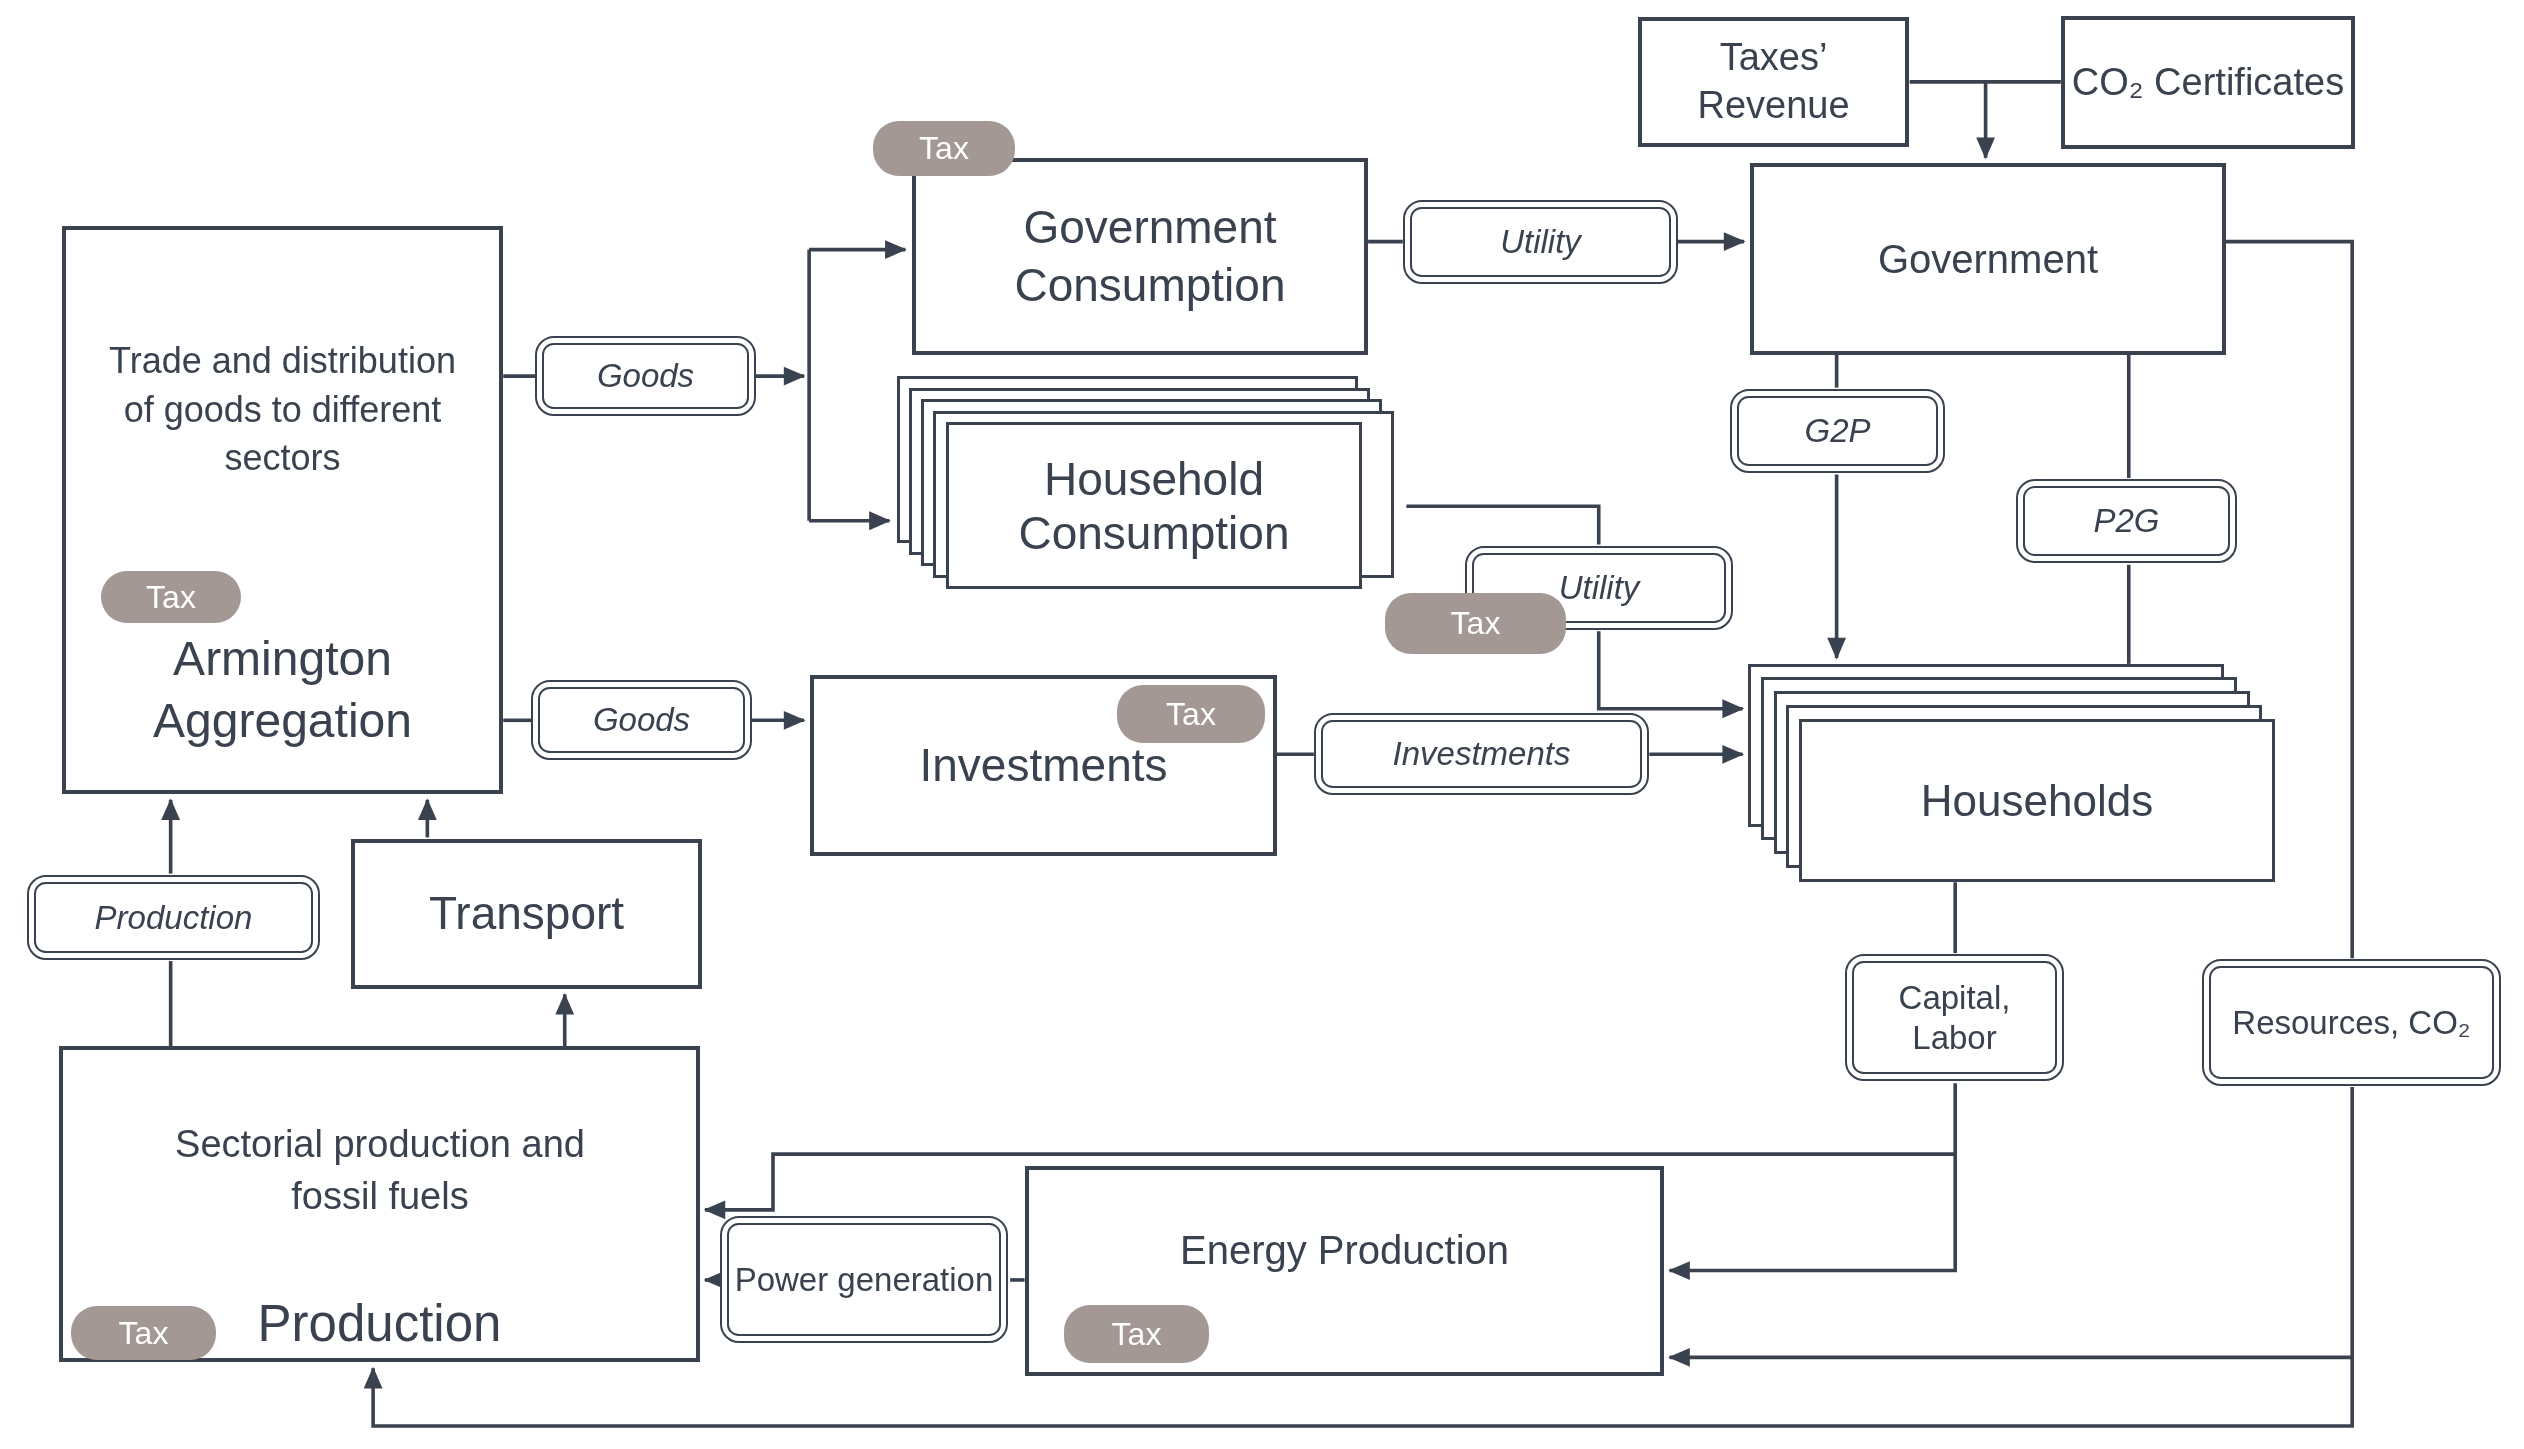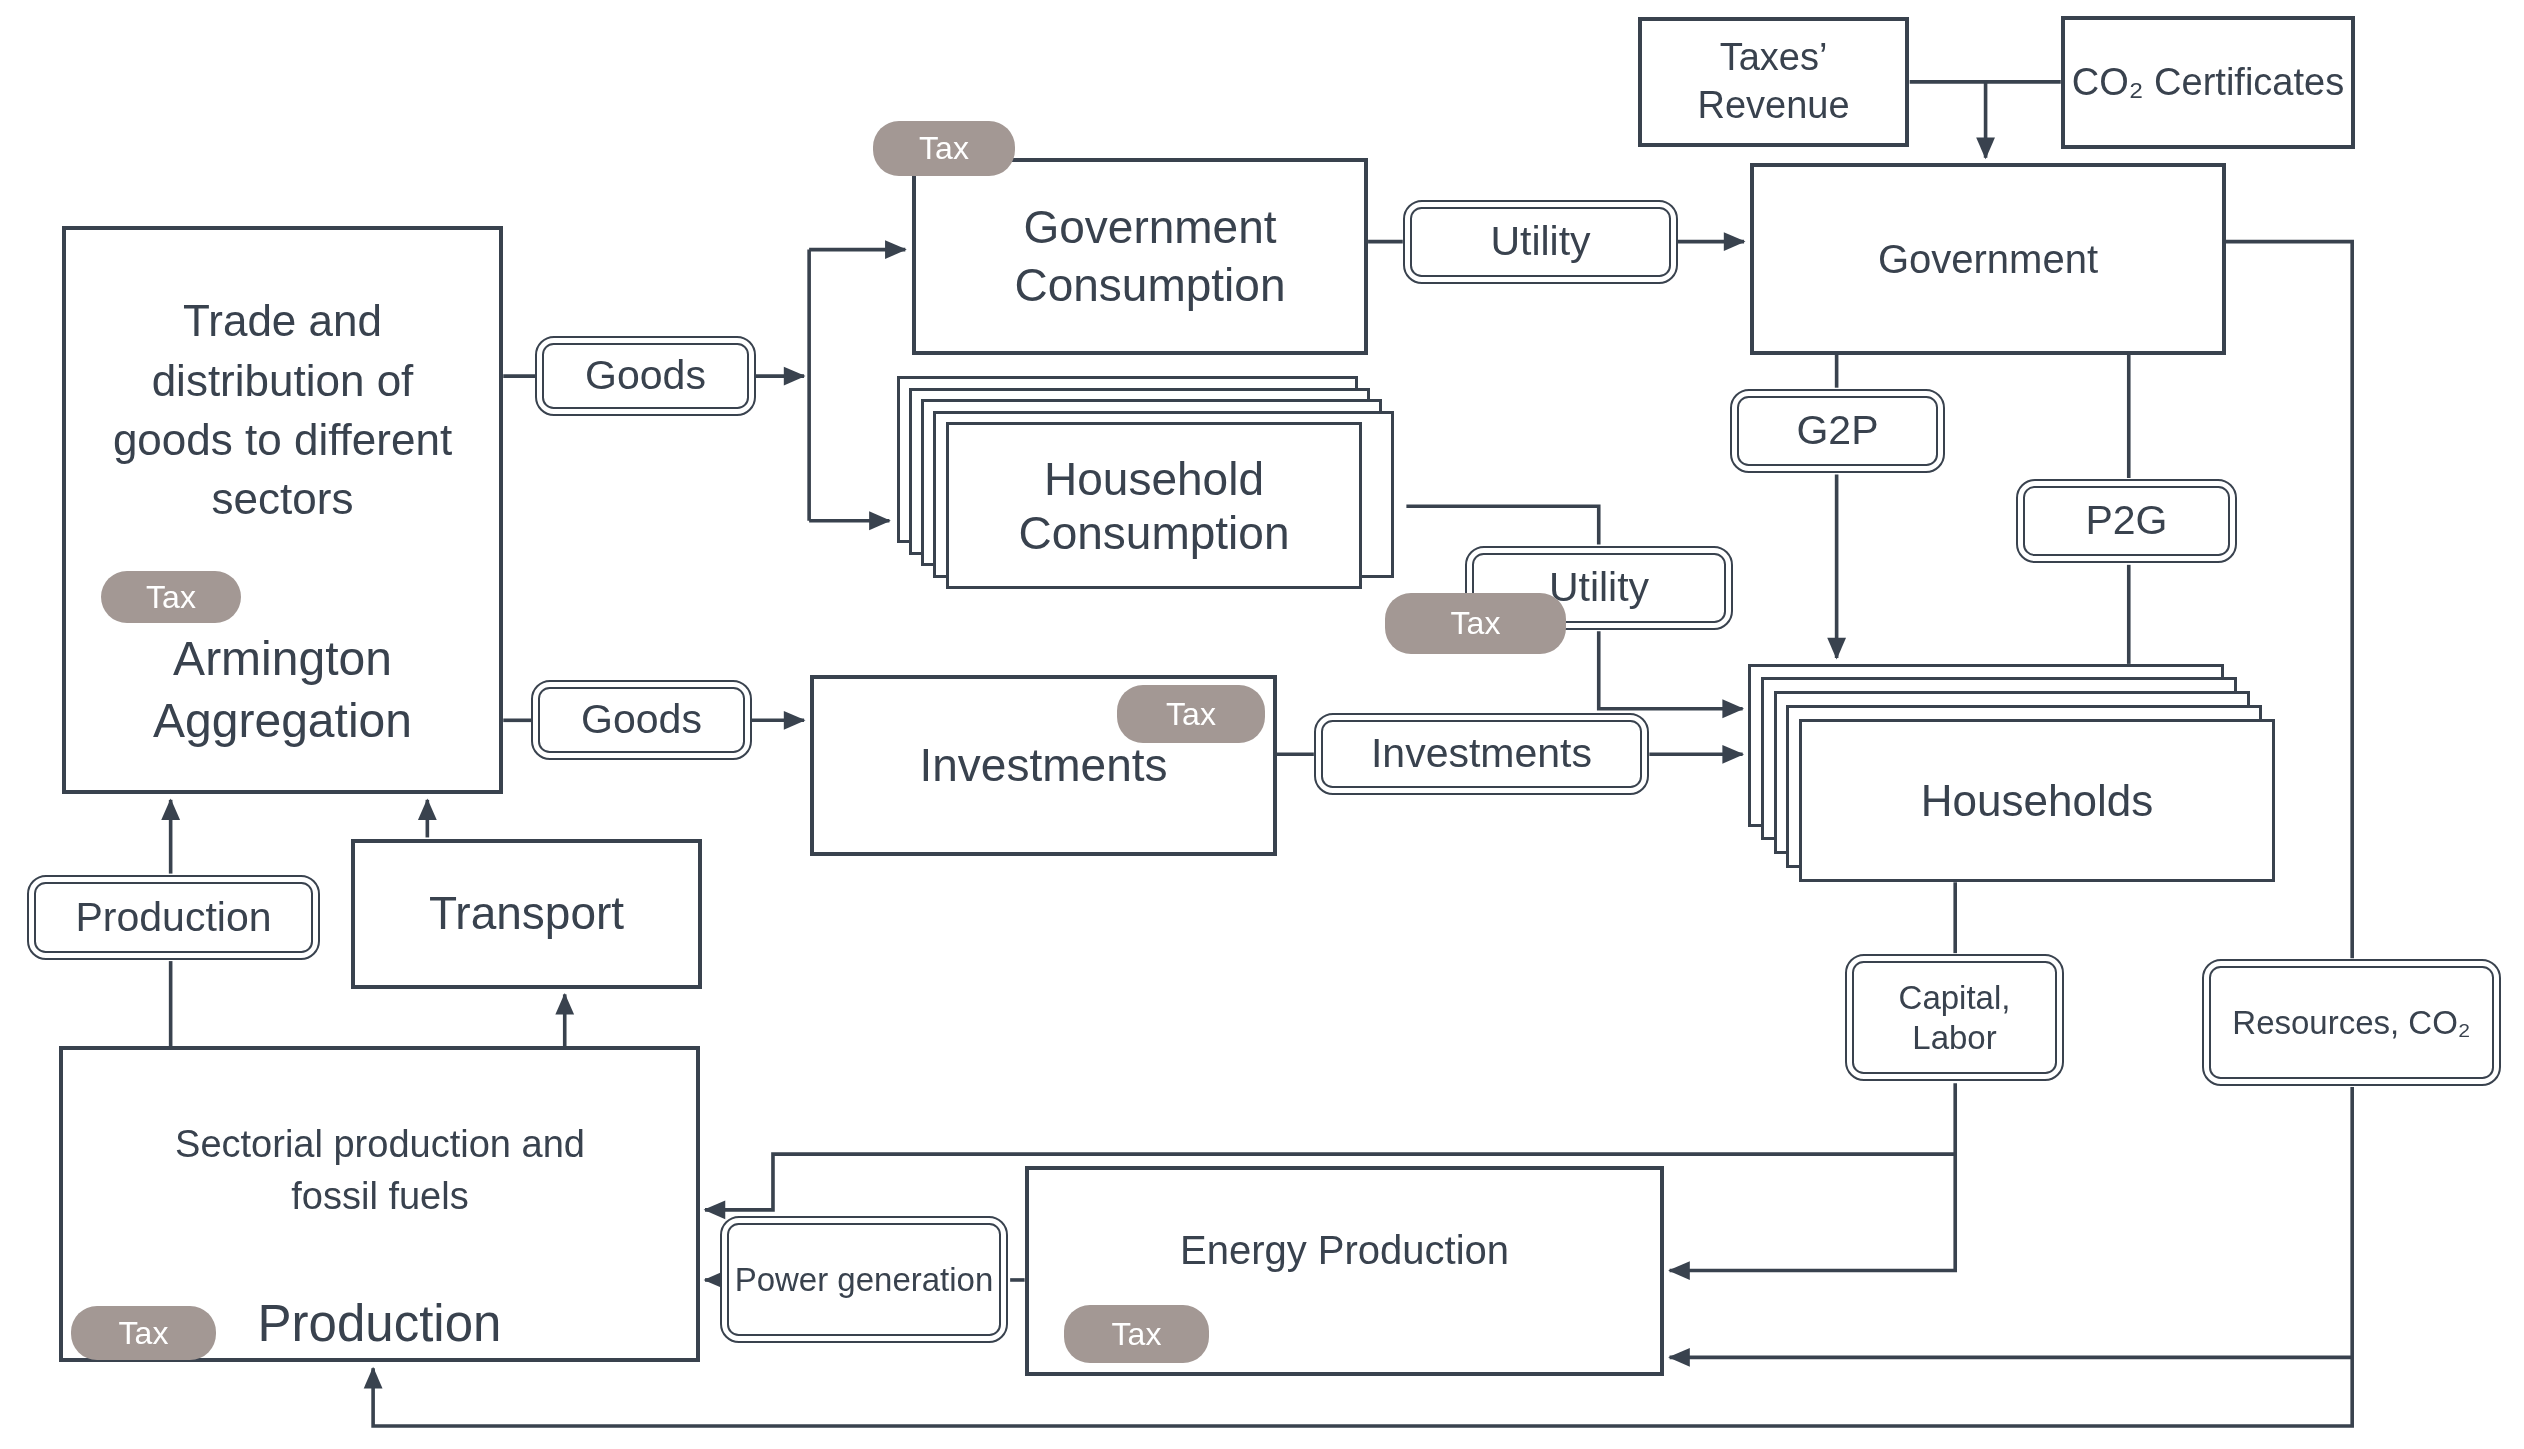"Utility" .fs-pill { font-size: 41px -> 33px; font-style: none -> italic }
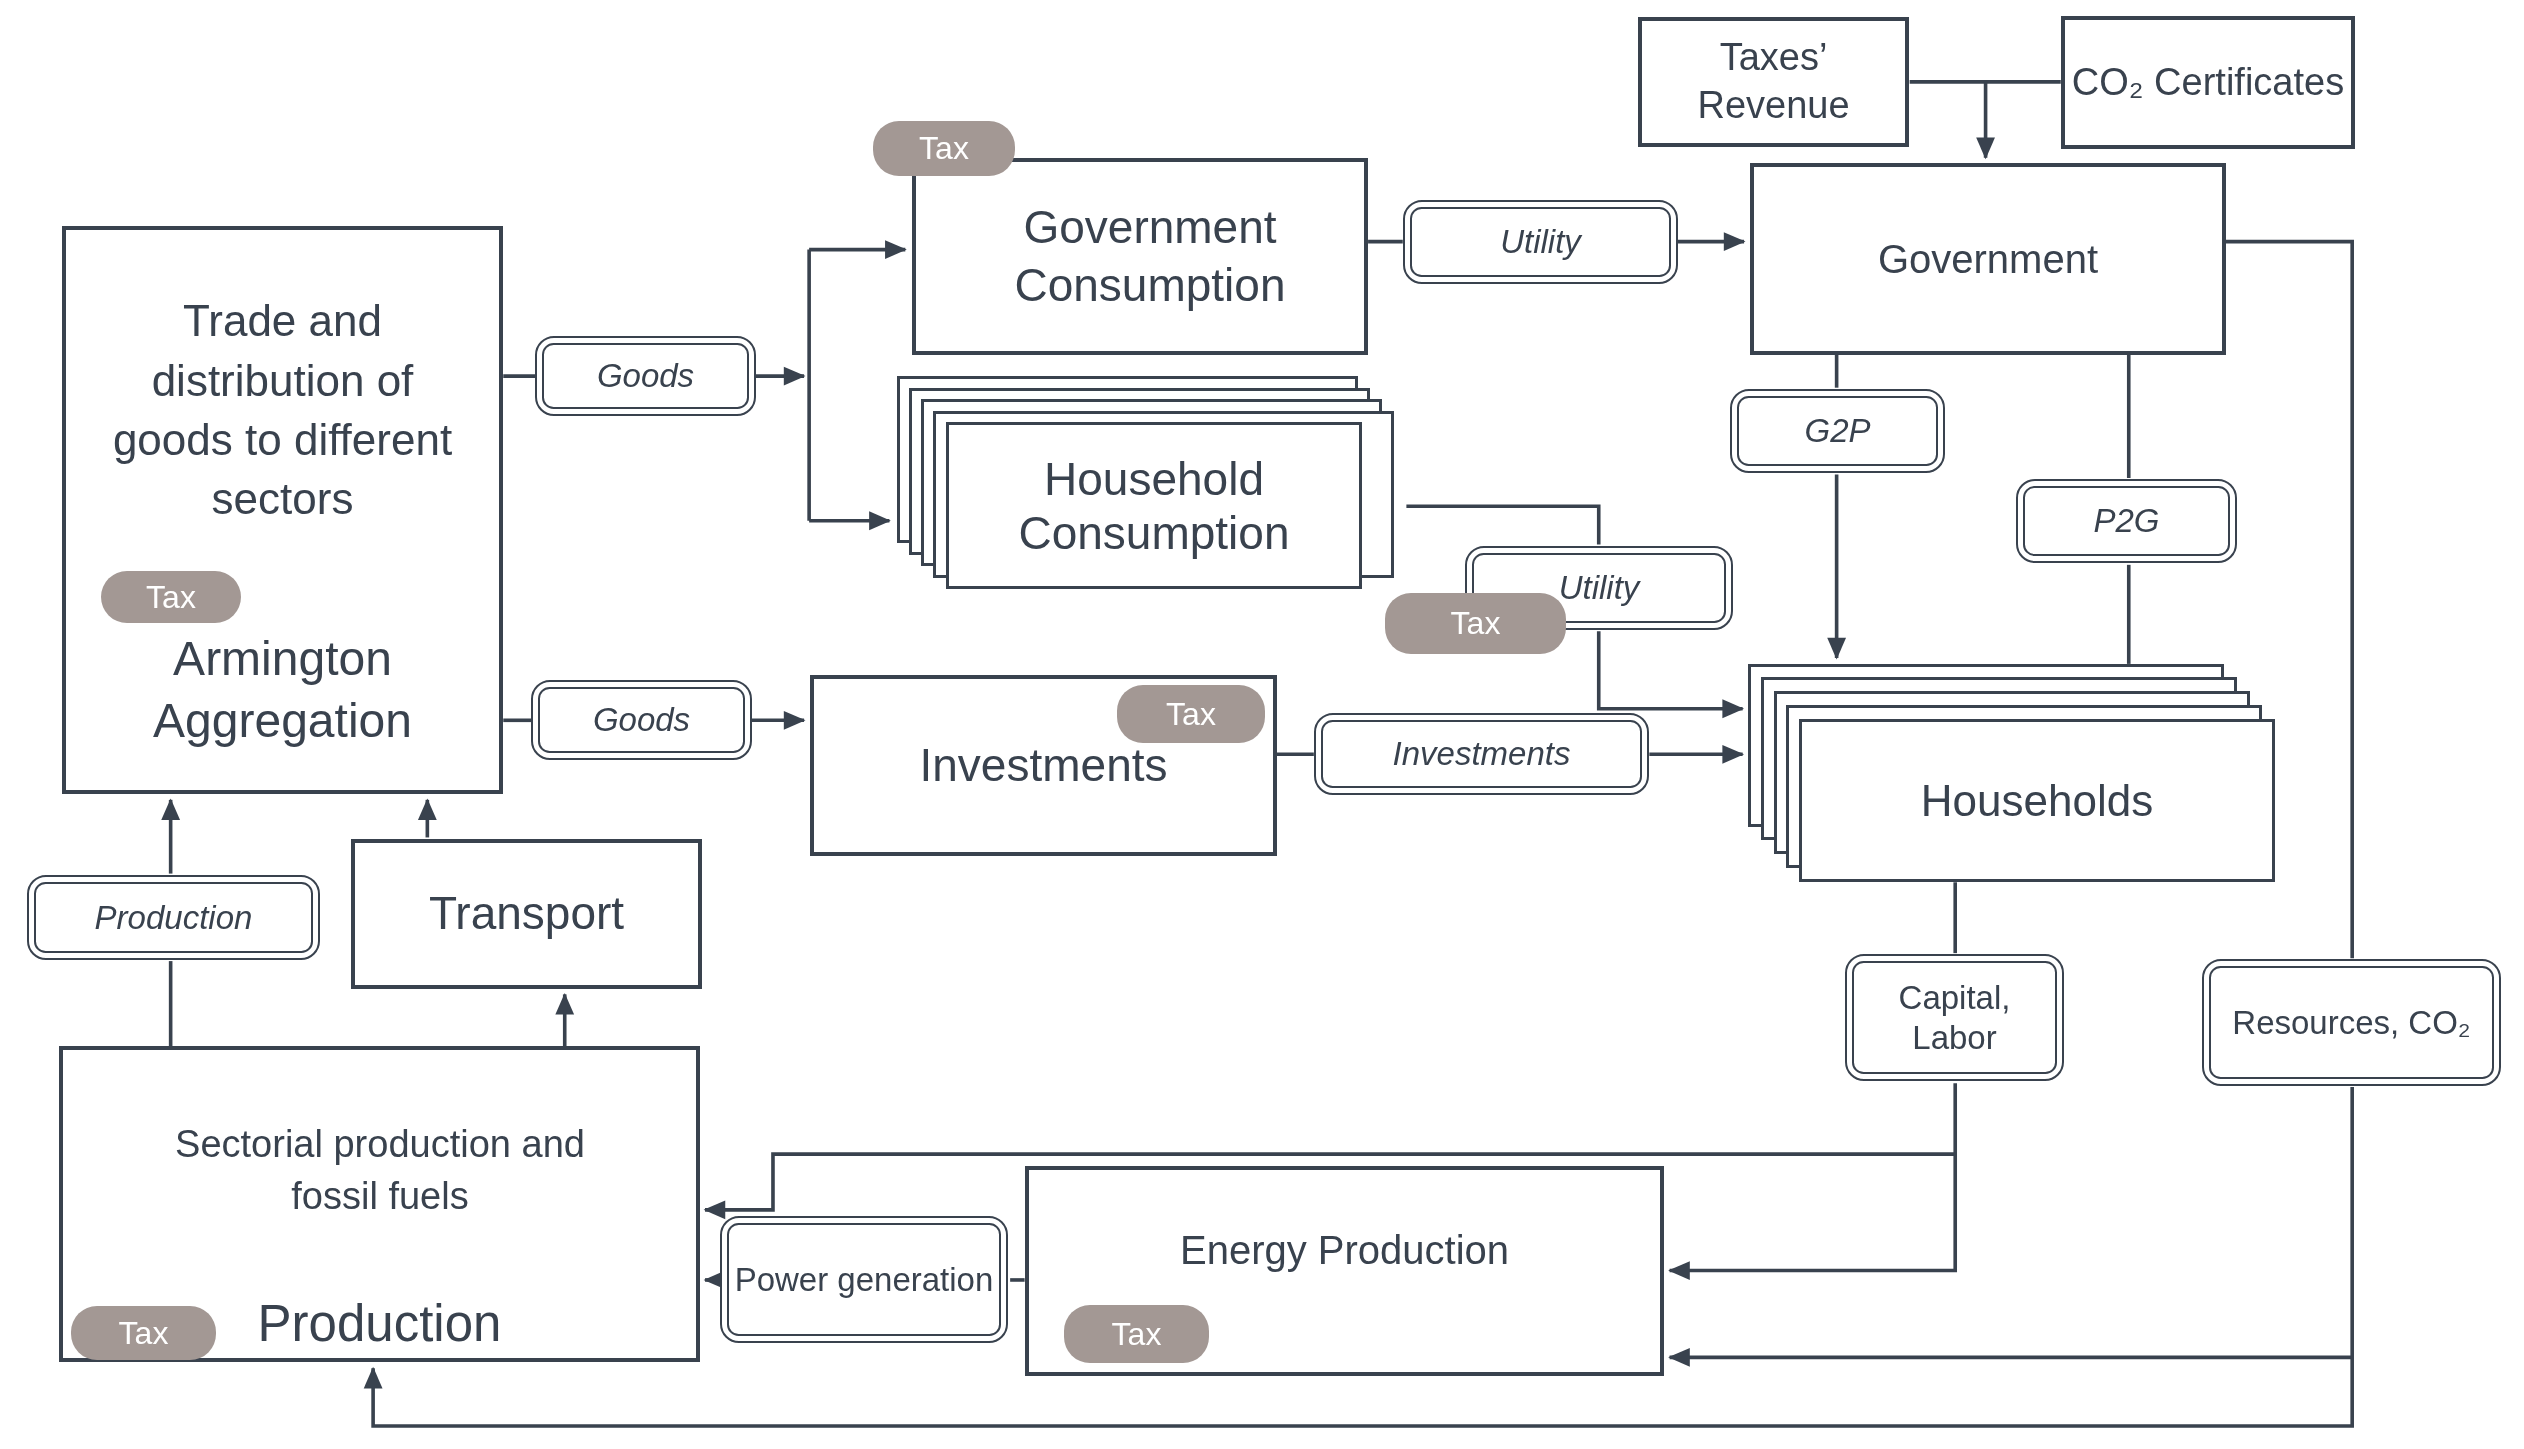"Trade and distribution of goods" div.note { font-size: 44px -> 36px }
